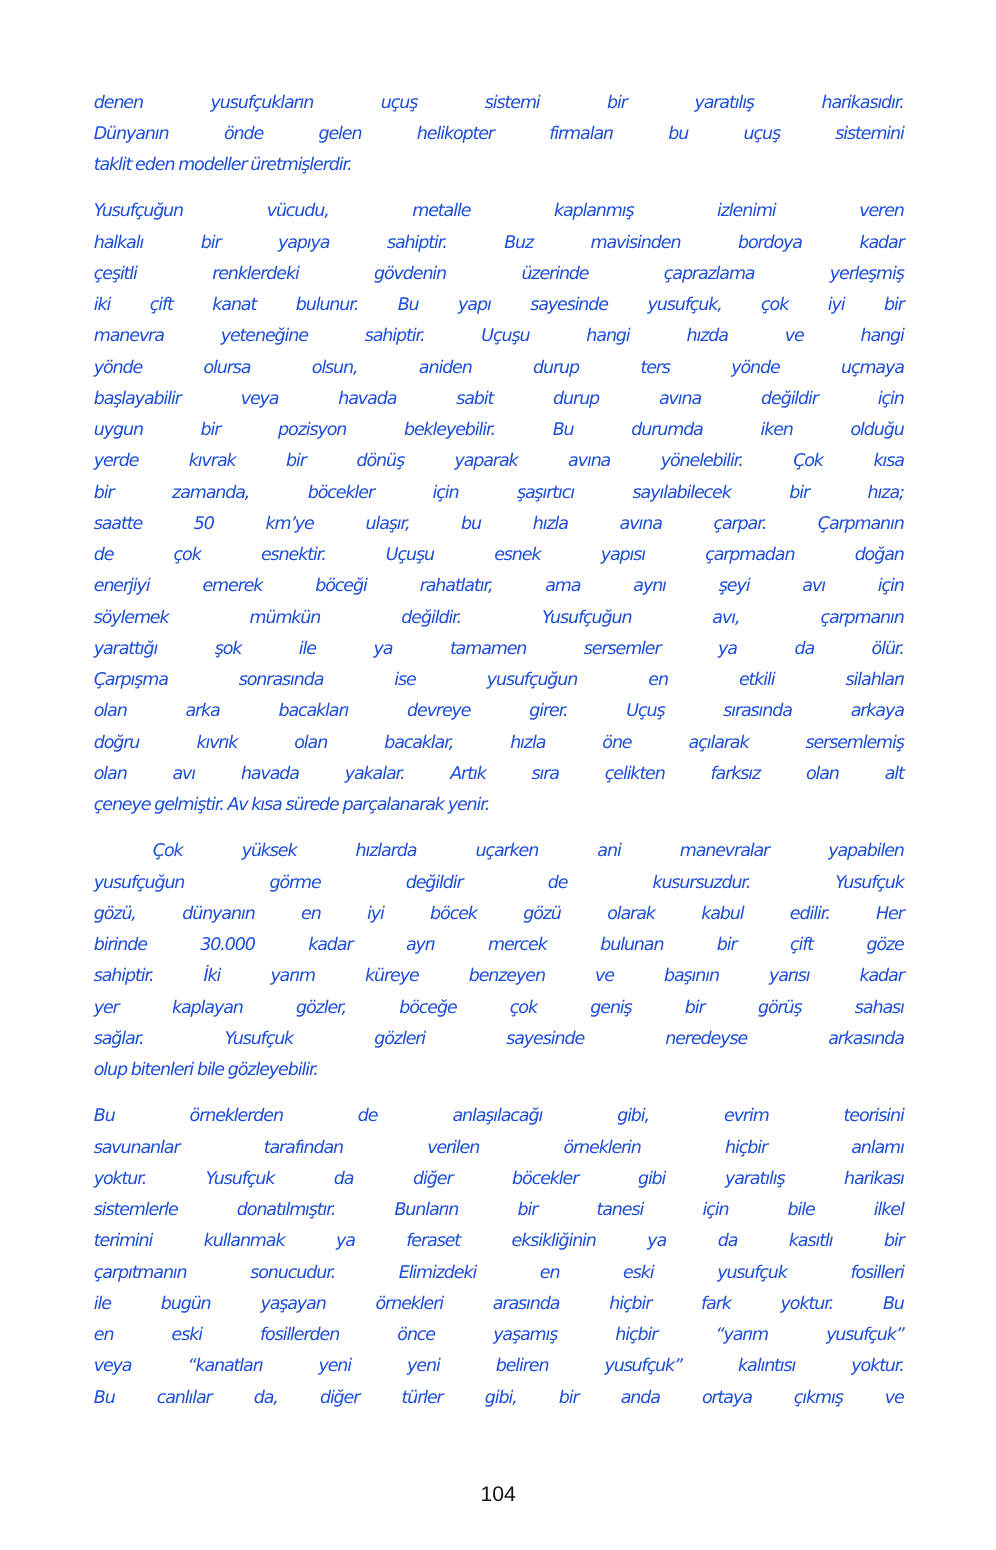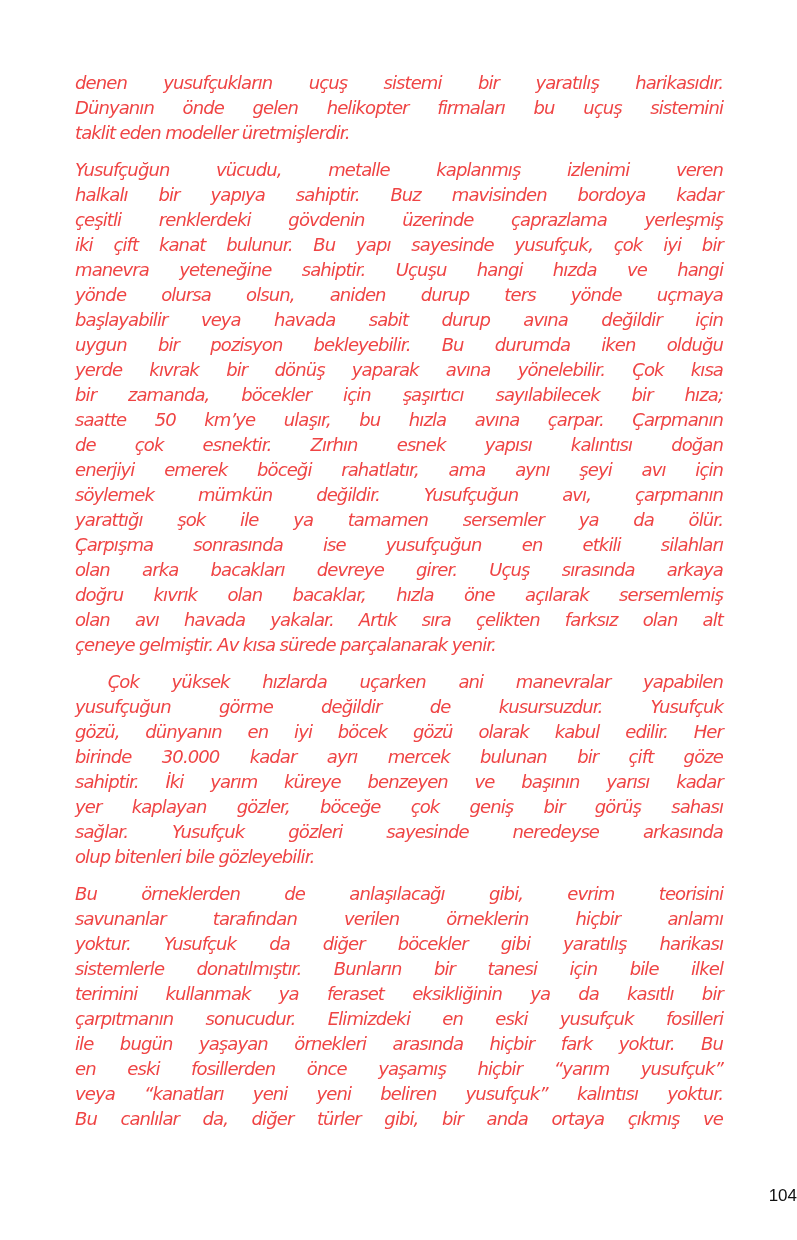"denen yusufçukların uçuş sistemi bir" .page { color: #ef4444 -> #1d4ed8; font-size: 18px -> 14px }
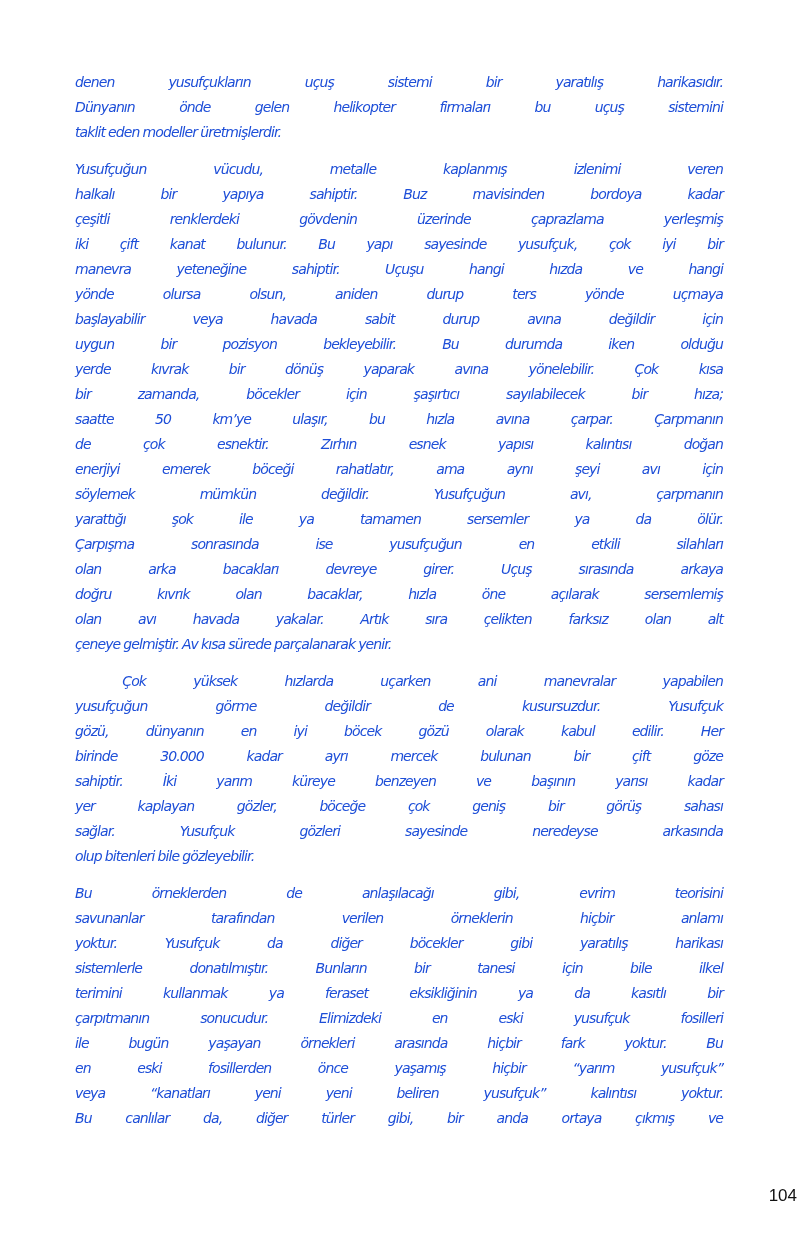"de çok esnektir. Zırhın esnek" span.line { text: Zırhın esnek yapısı kalıntısı -> Uçuşu esnek yapısı çarpmadan }
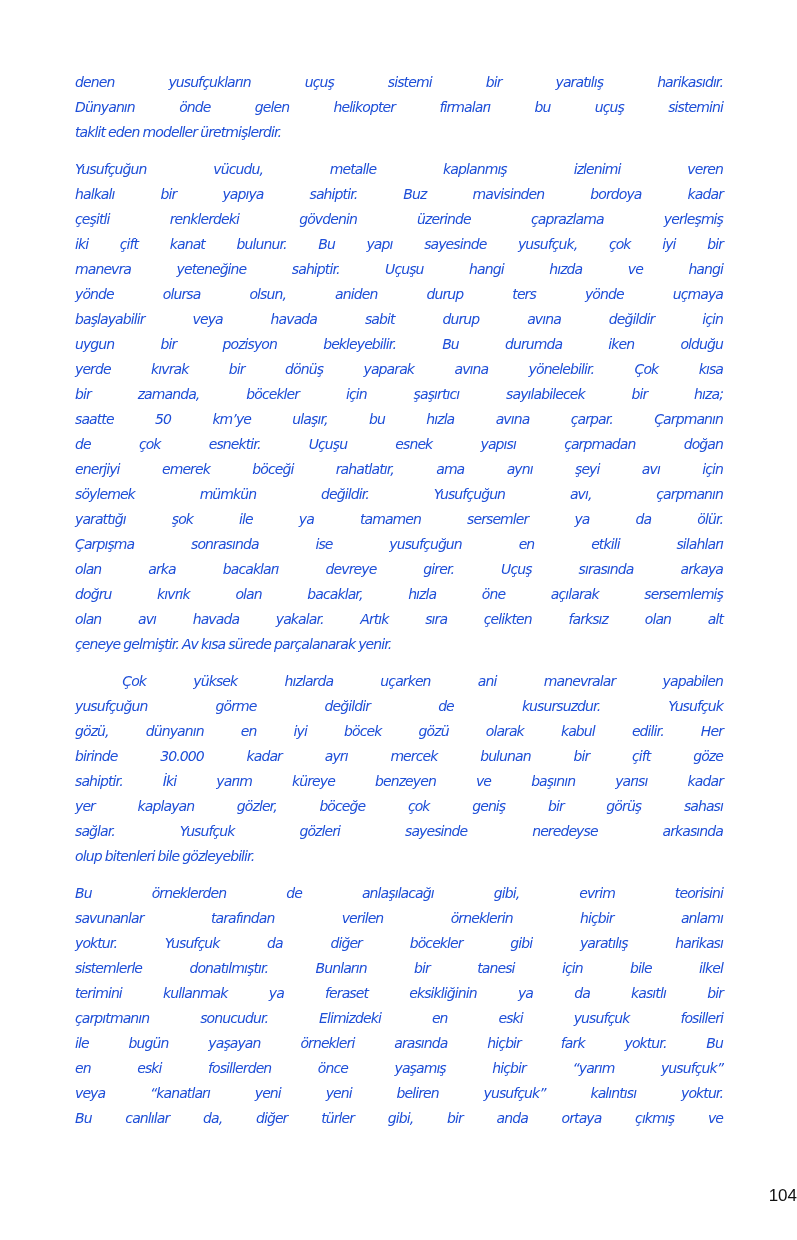"104" .page-number { text-align: right -> center }
